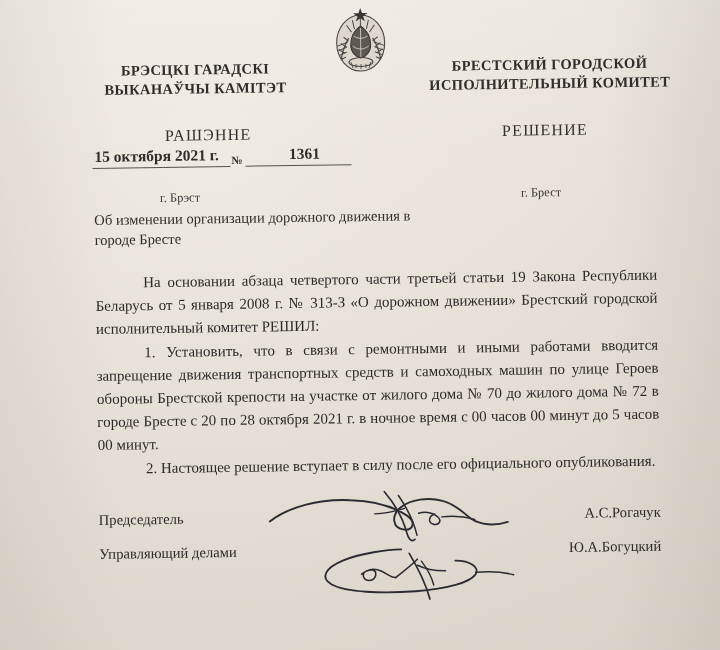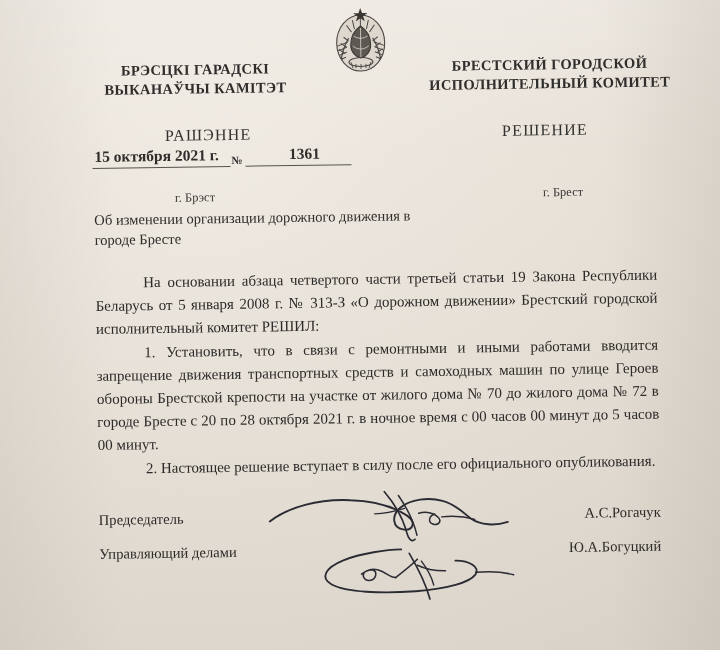"г. Брэст" .city-be { left: 177px -> 162px }
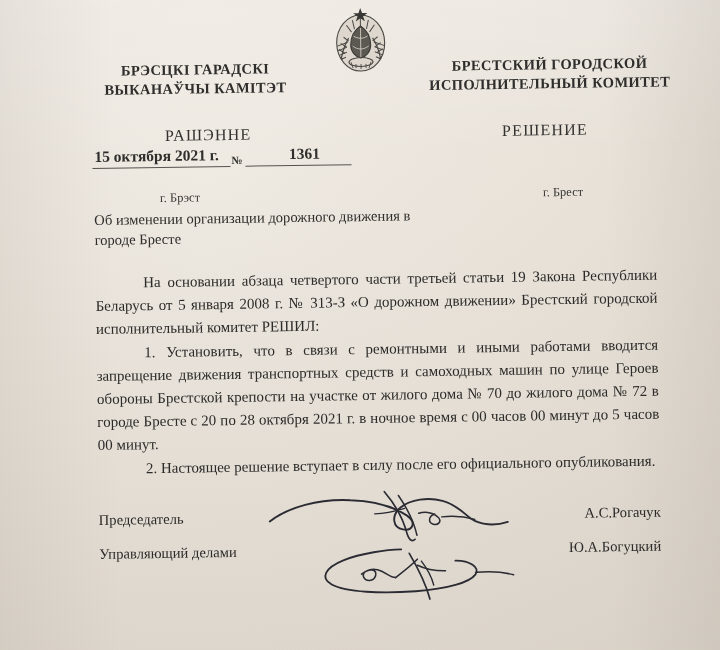"г. Брест" .city-ru { left: 545px -> 523px }
